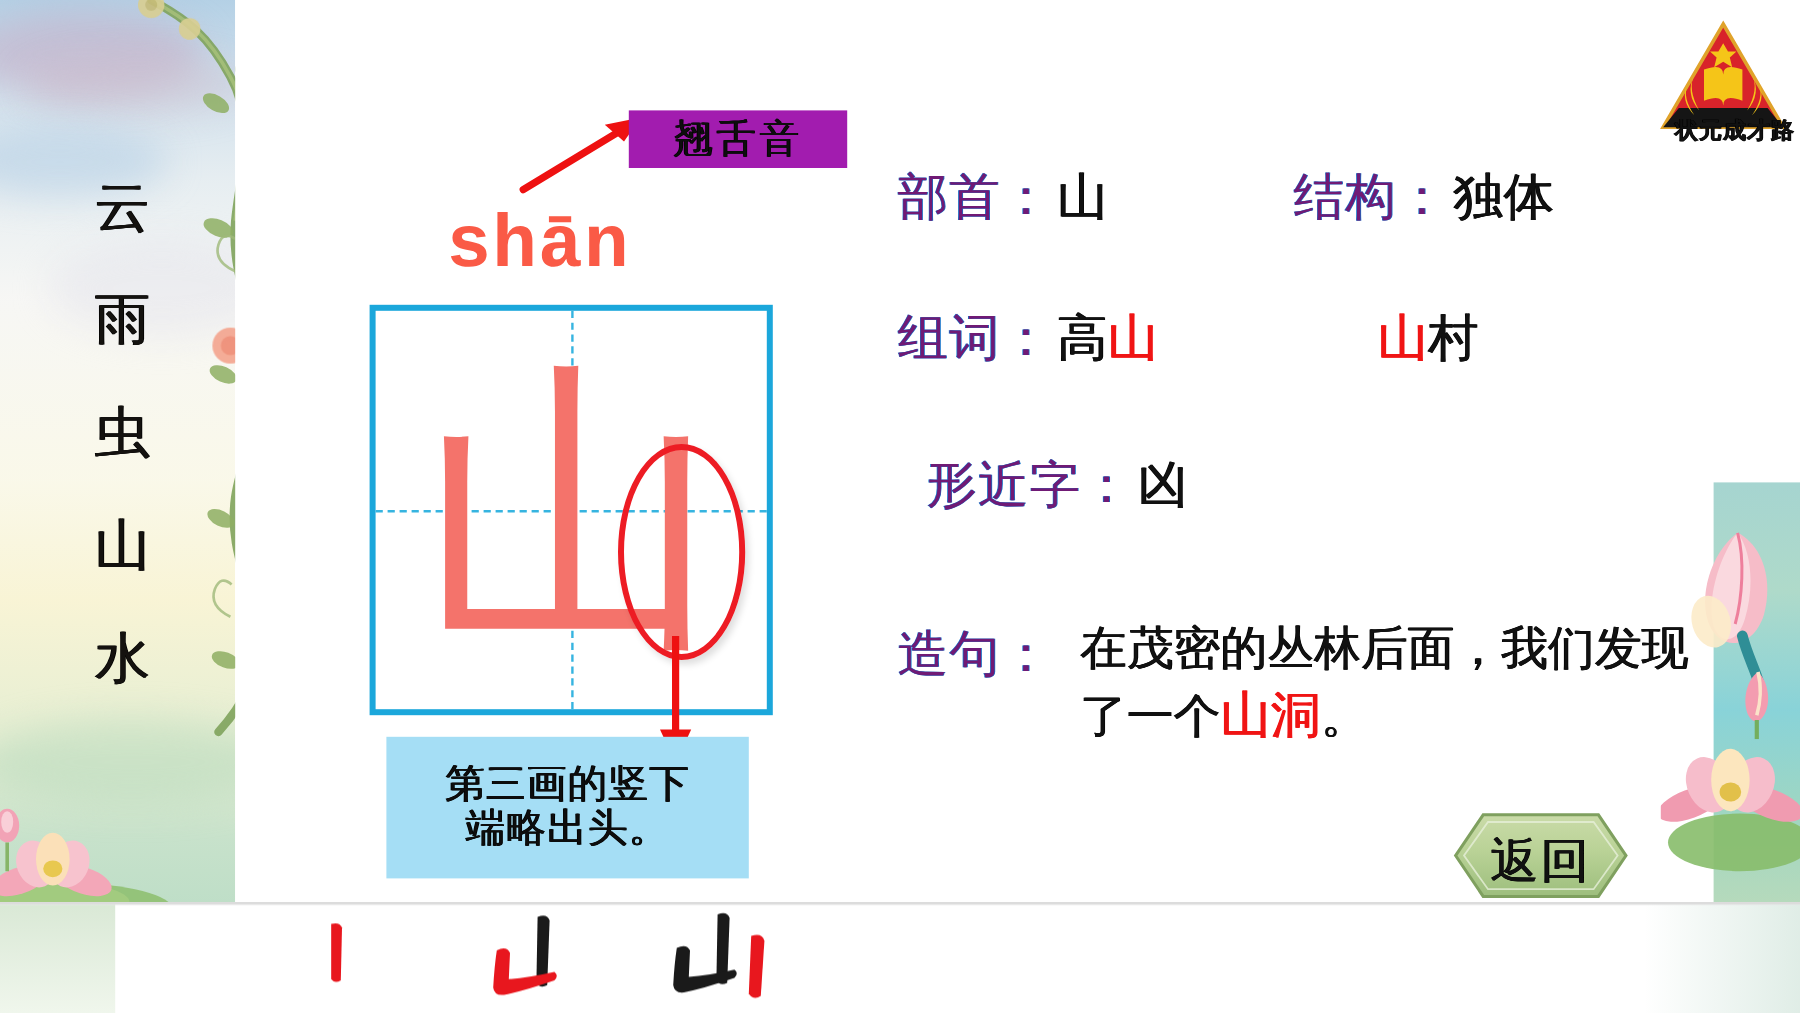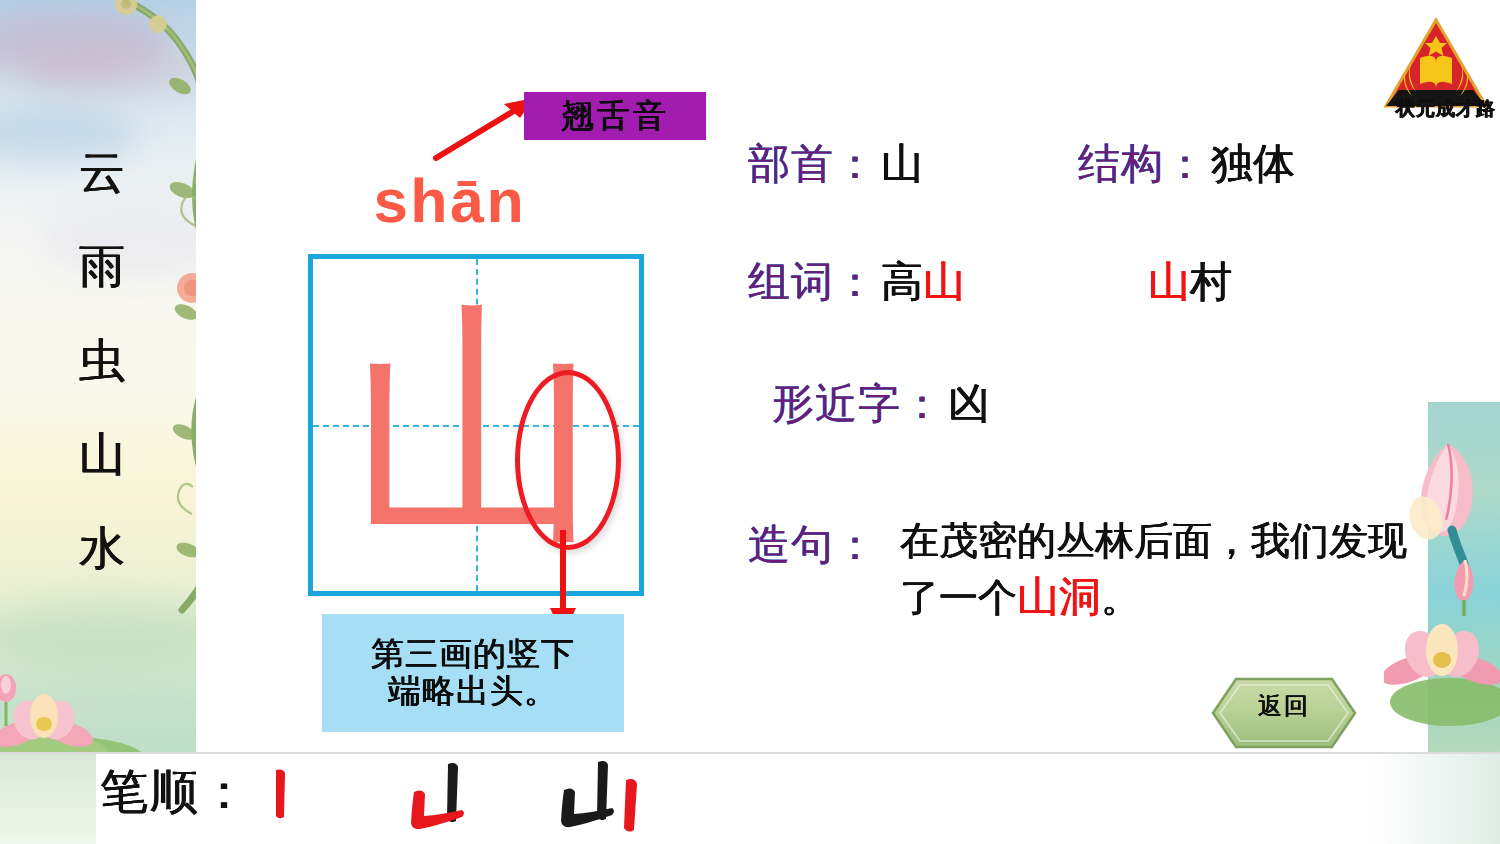"返回" .return-label { font-size: 24px -> 40px }
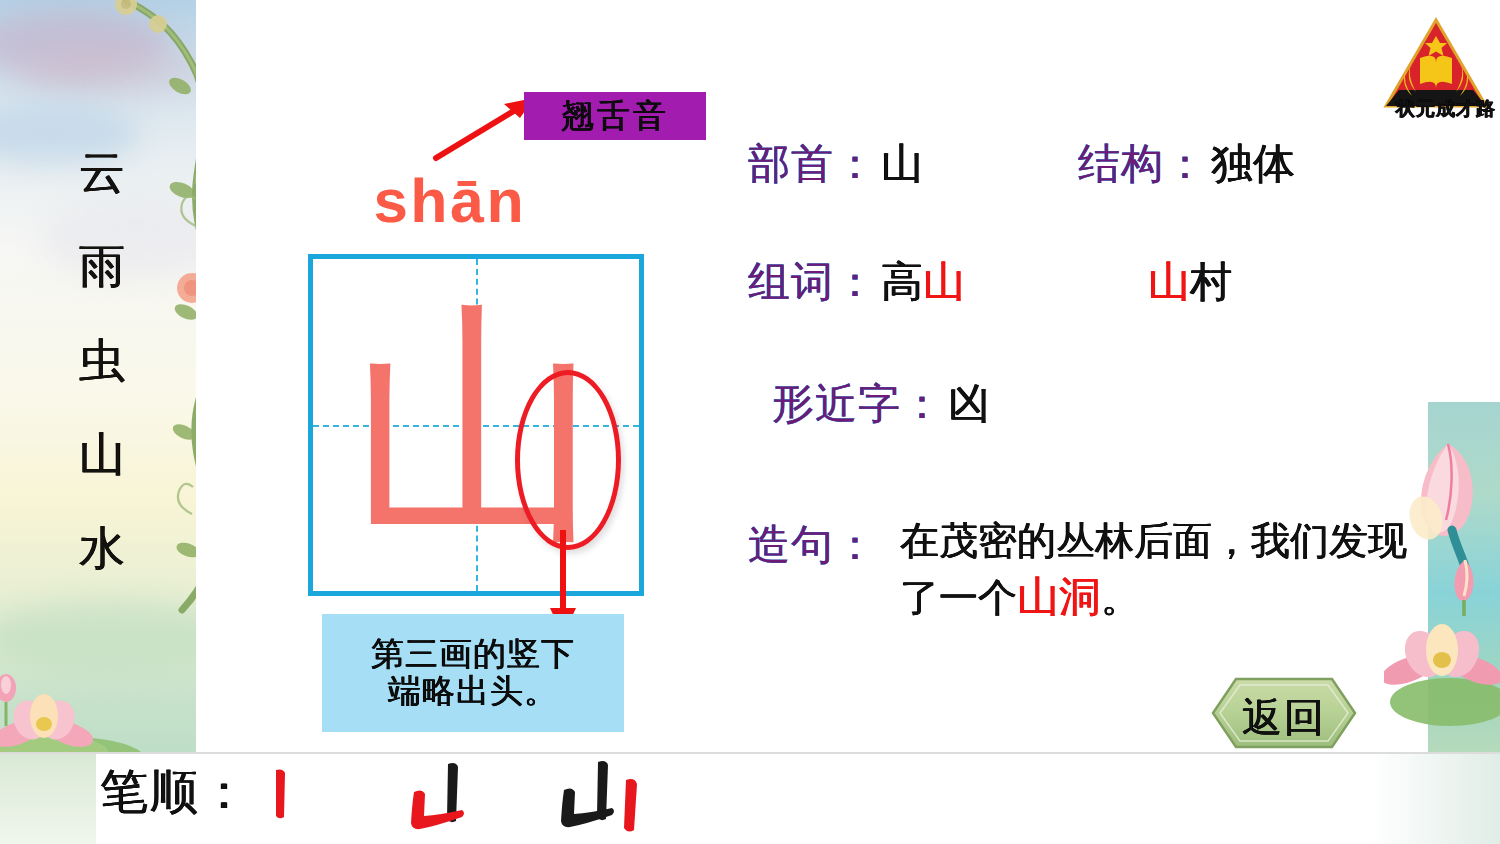"笔顺：" div.bishun-label { html: <div>笔顺：</div> -> none }
